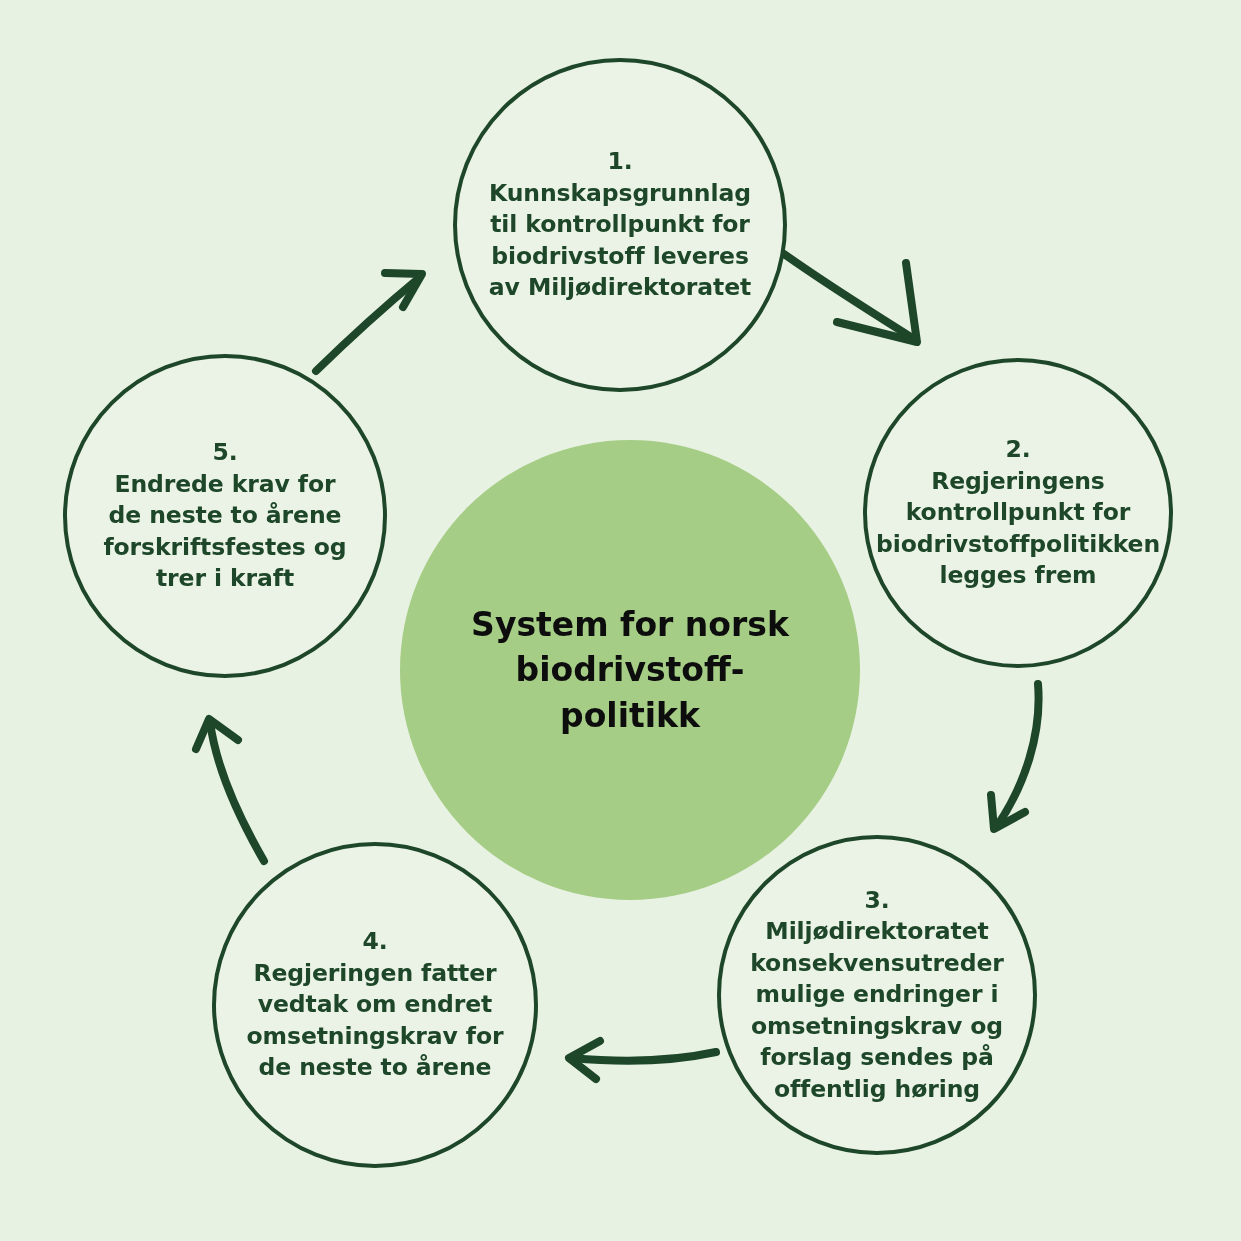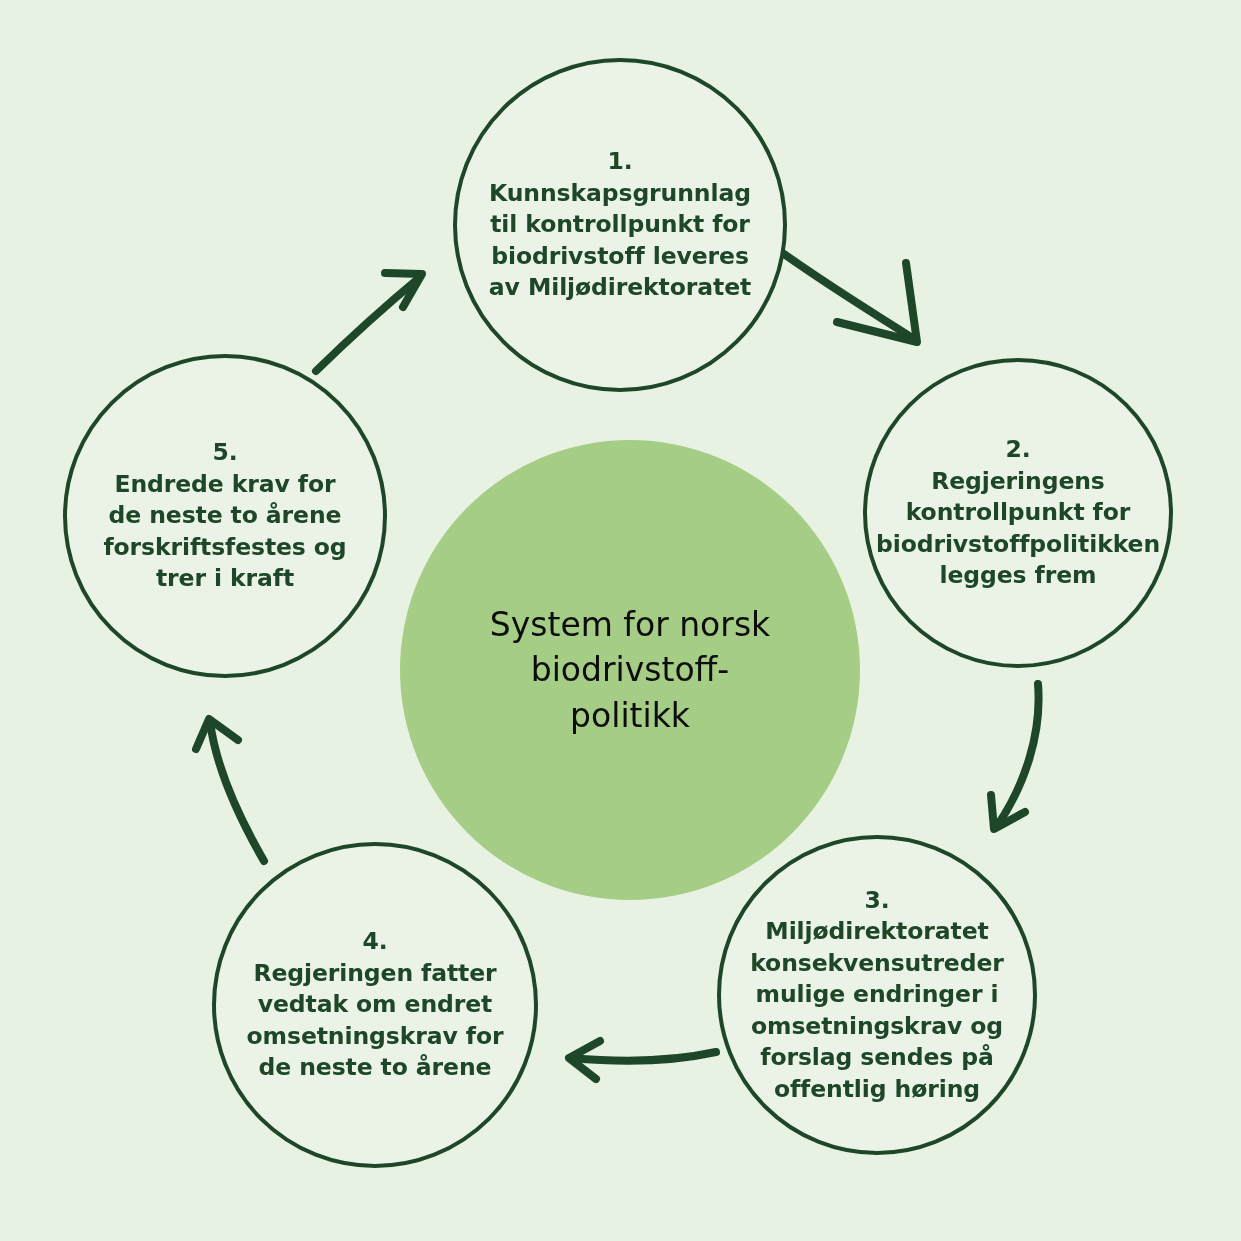"System for norsk" .hub-text { font-weight: normal -> bold }
